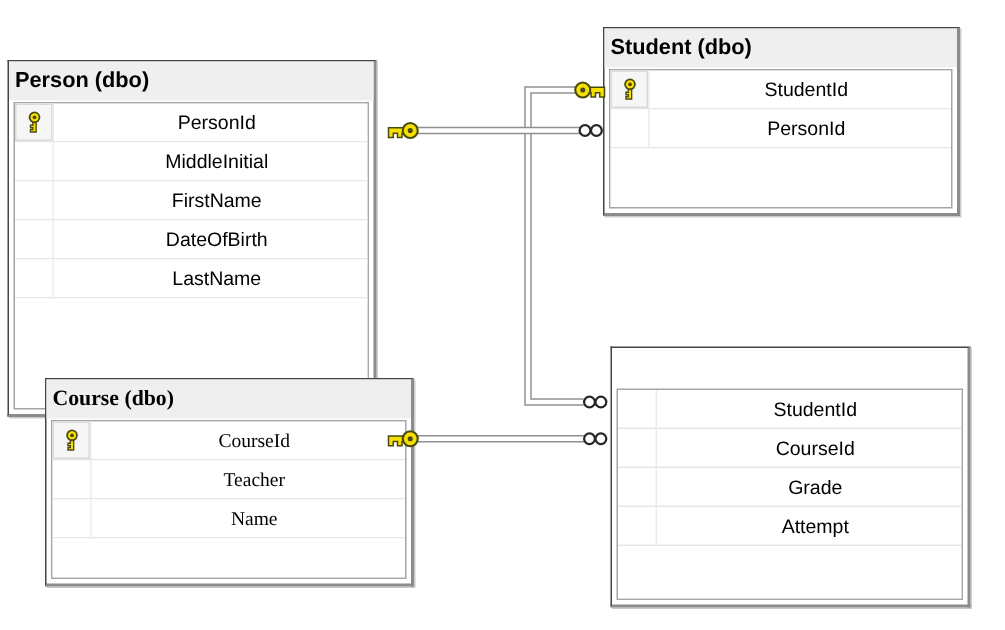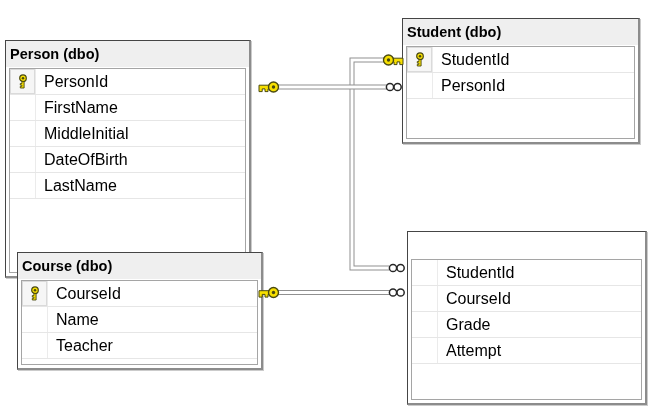"StudentId" .ncell { font-size: 16px -> 13px; text-align: none -> center }
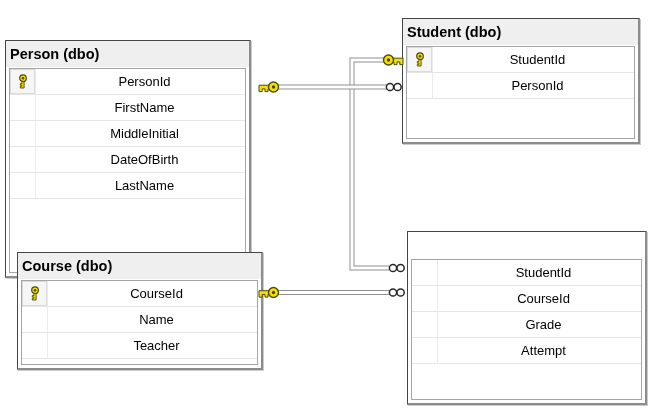"FirstName" div.trow { order: before "MiddleInitial" -> after "MiddleInitial" }
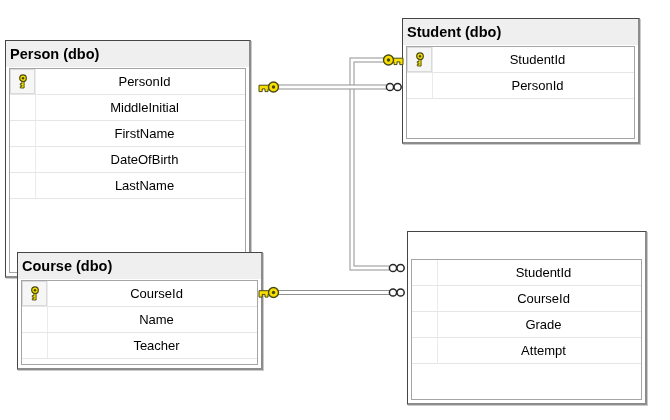"Course (dbo)" div.tbl { font-family: none -> Liberation Serif, serif; height: 118px -> 139px; left: 17px -> 30px }
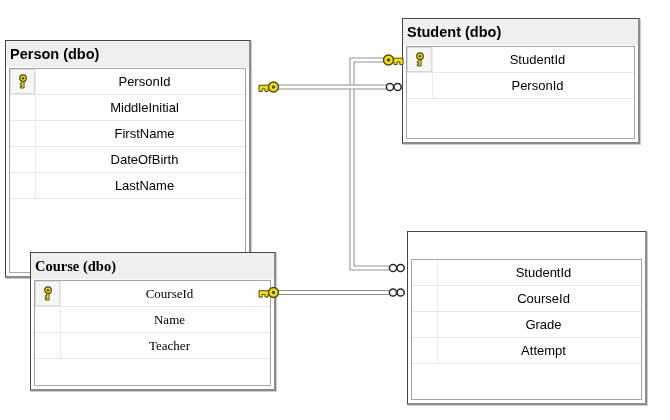"Name" div.trow { order: before "Teacher" -> after "Teacher" }
